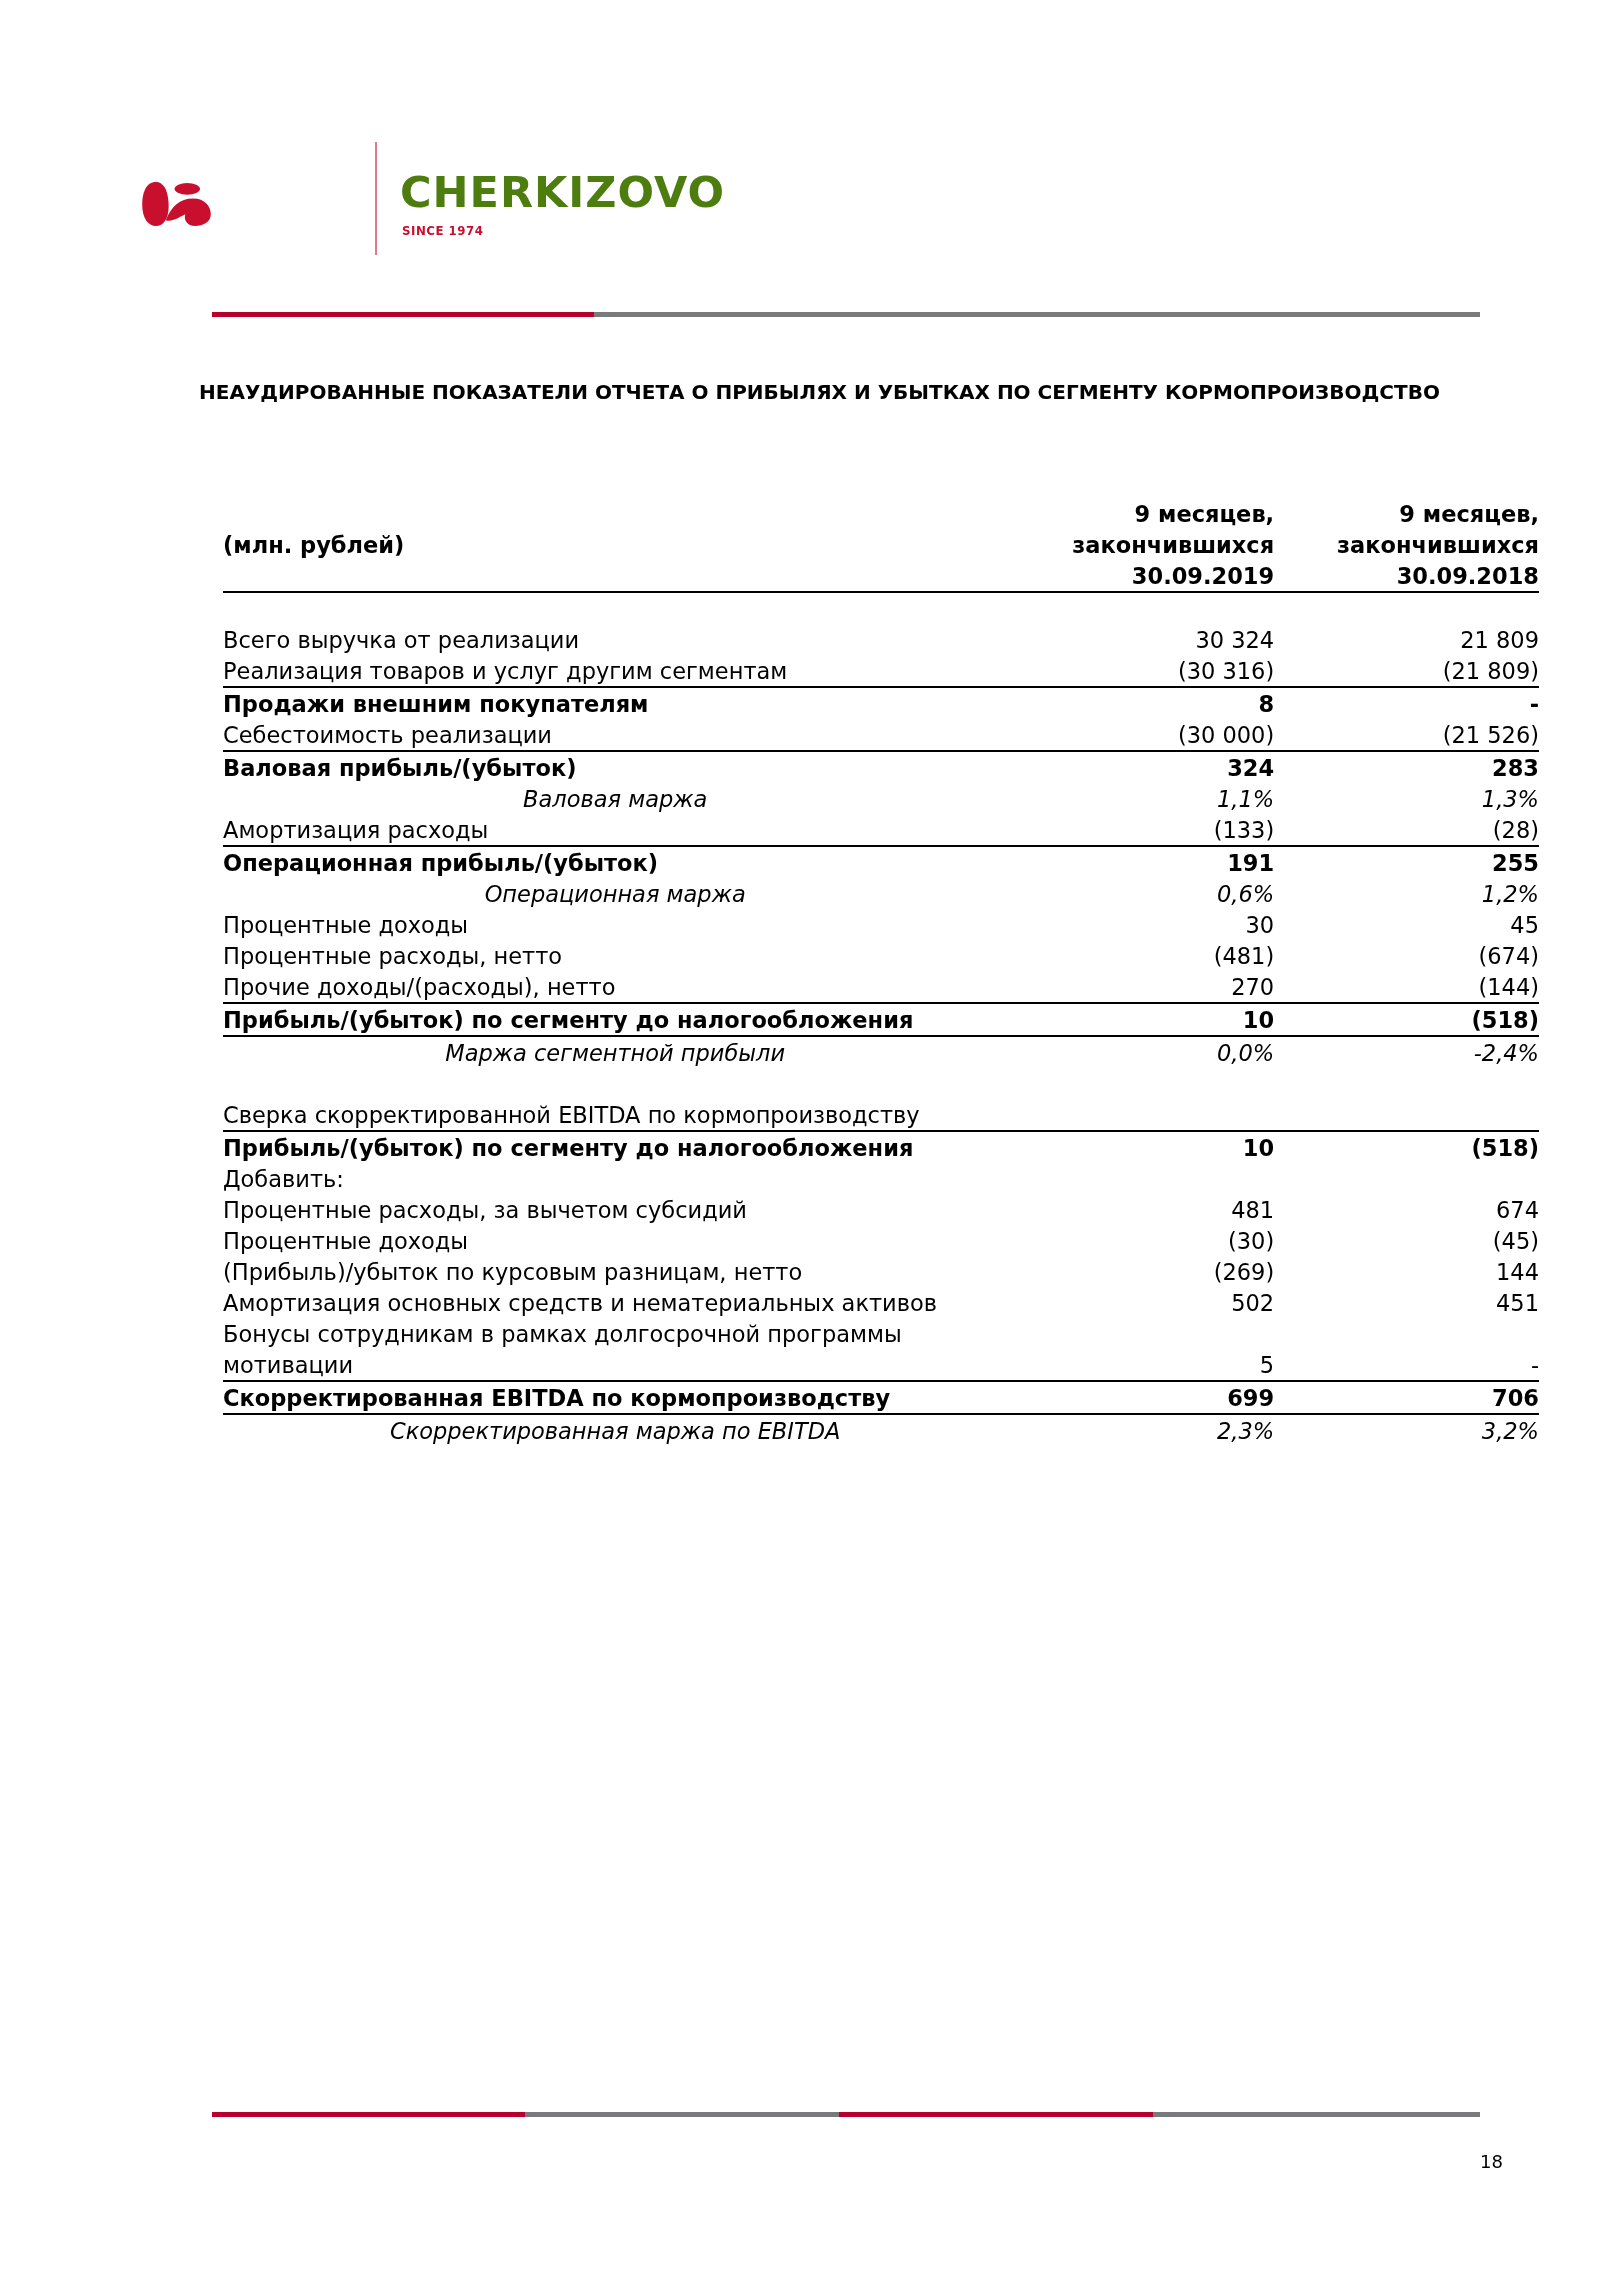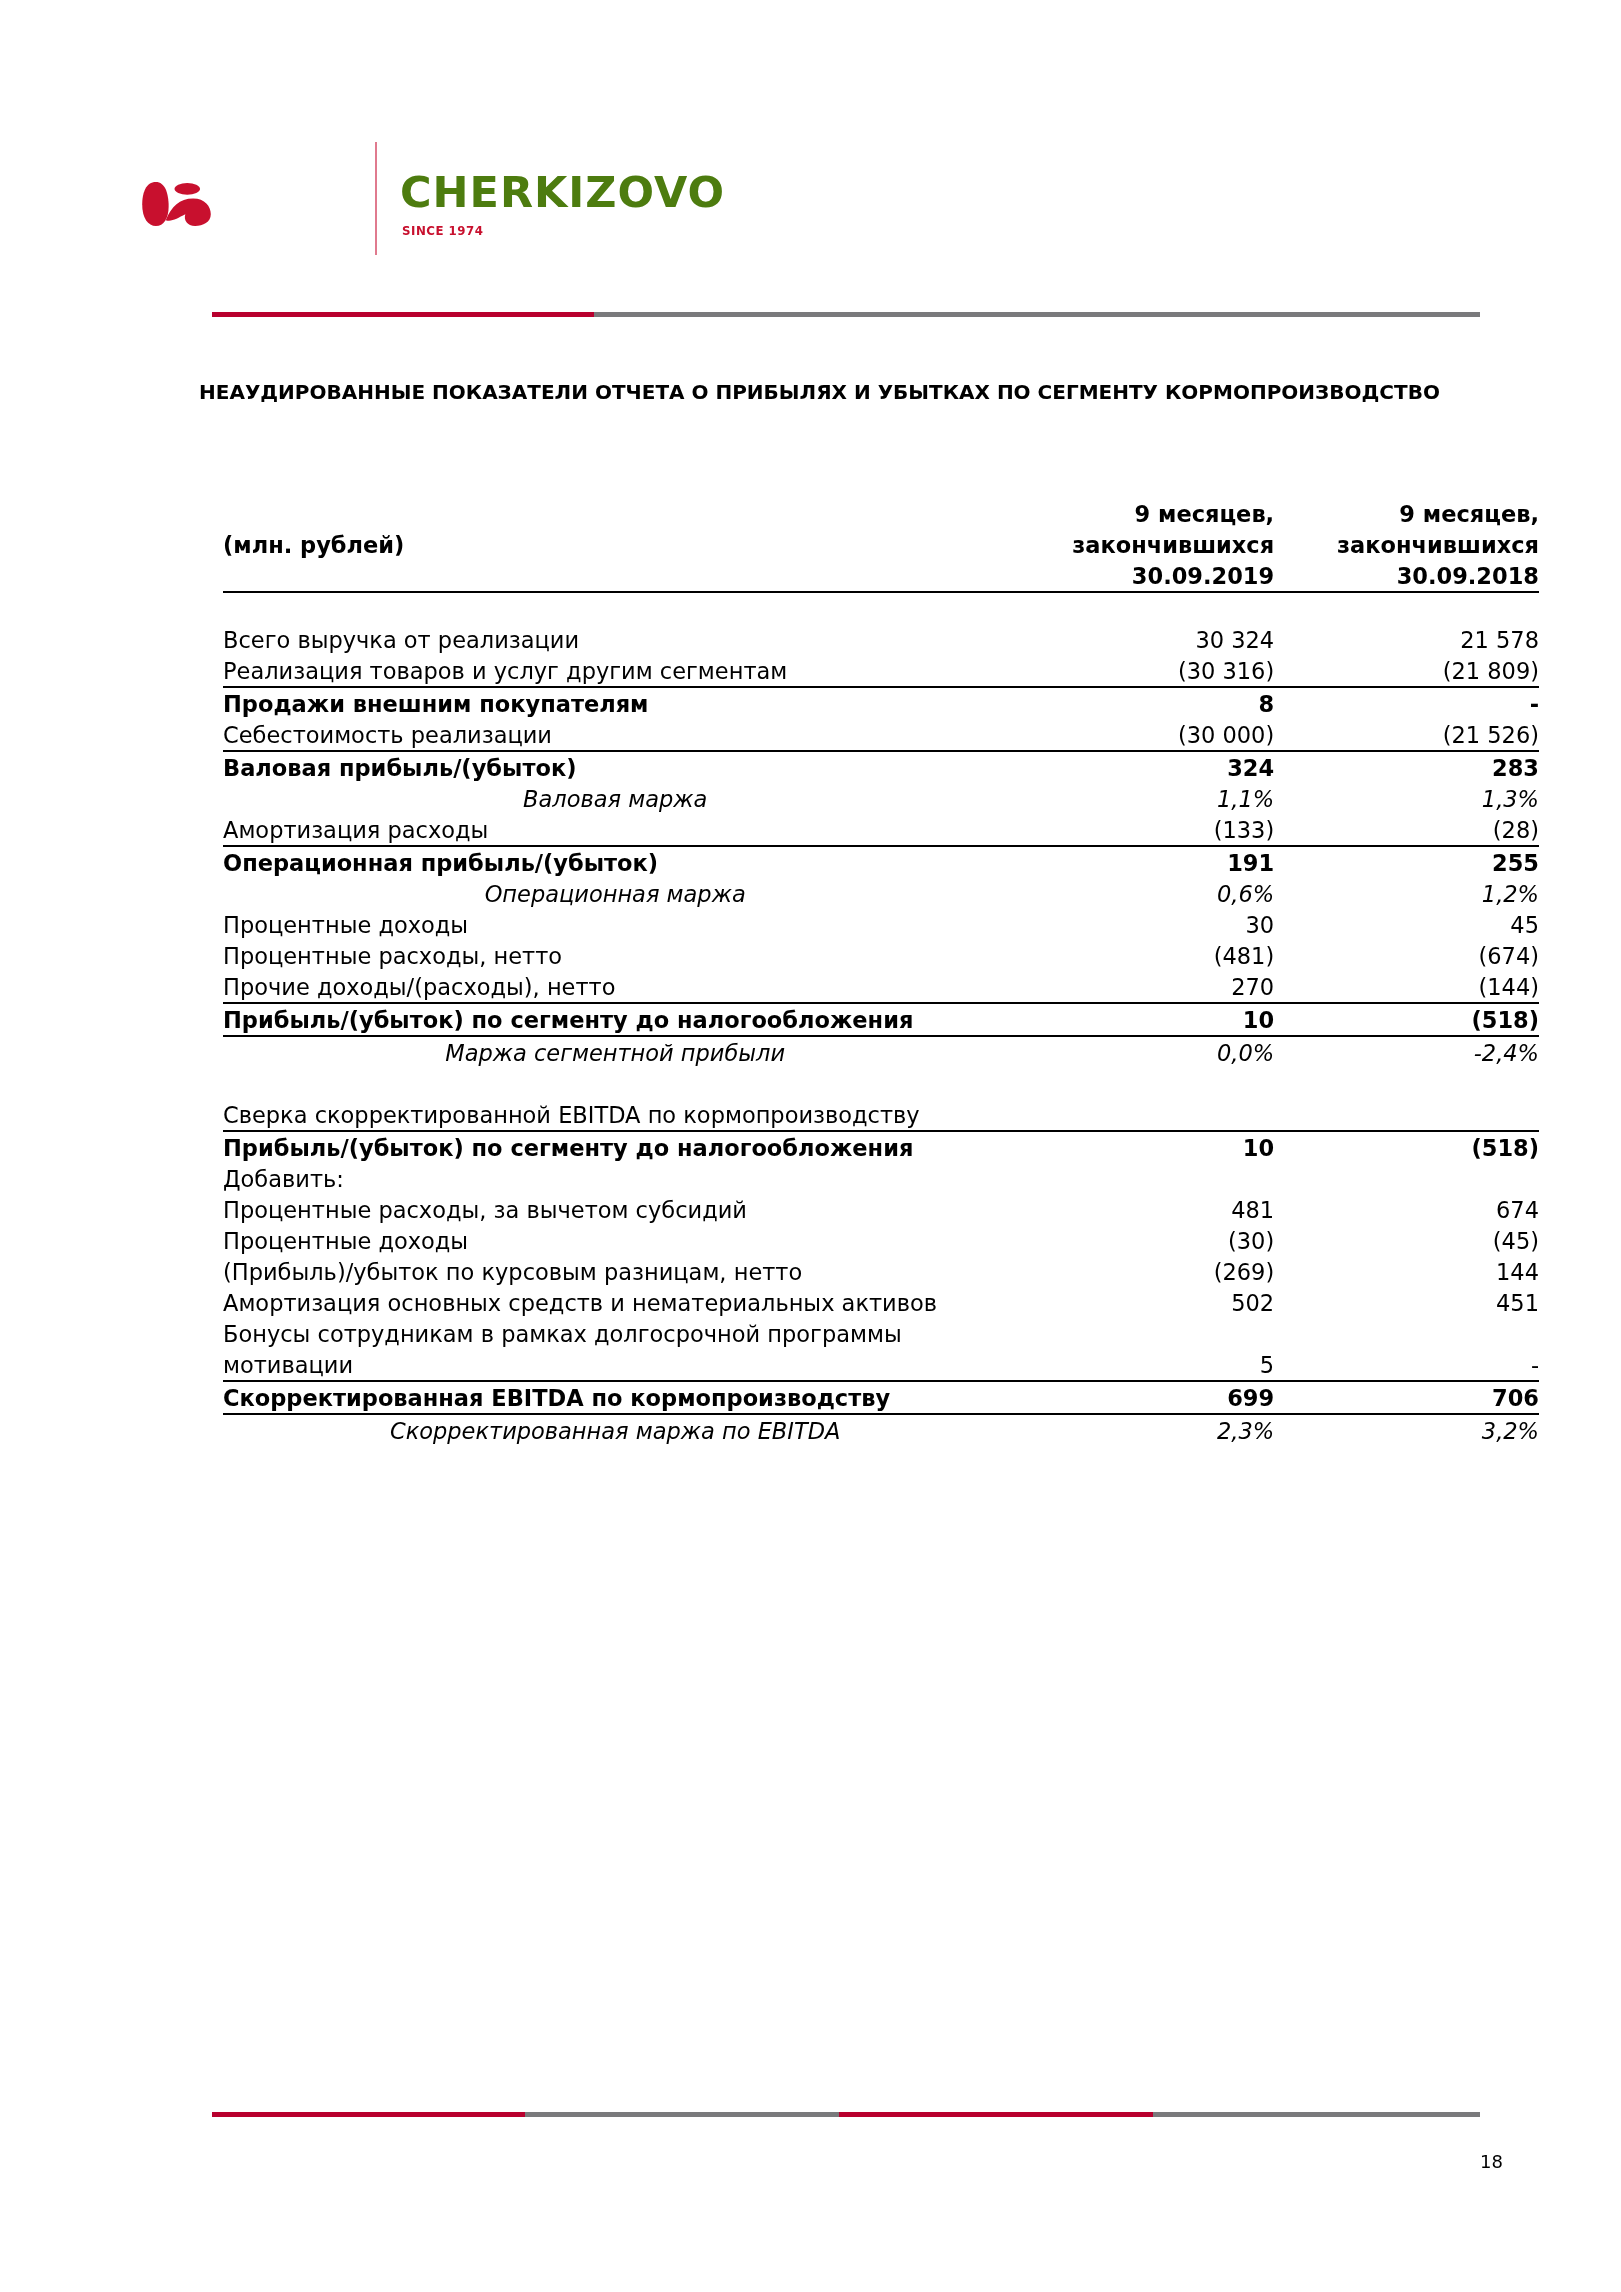"21 578" td.num { text: 21 578 -> 21 809 }
